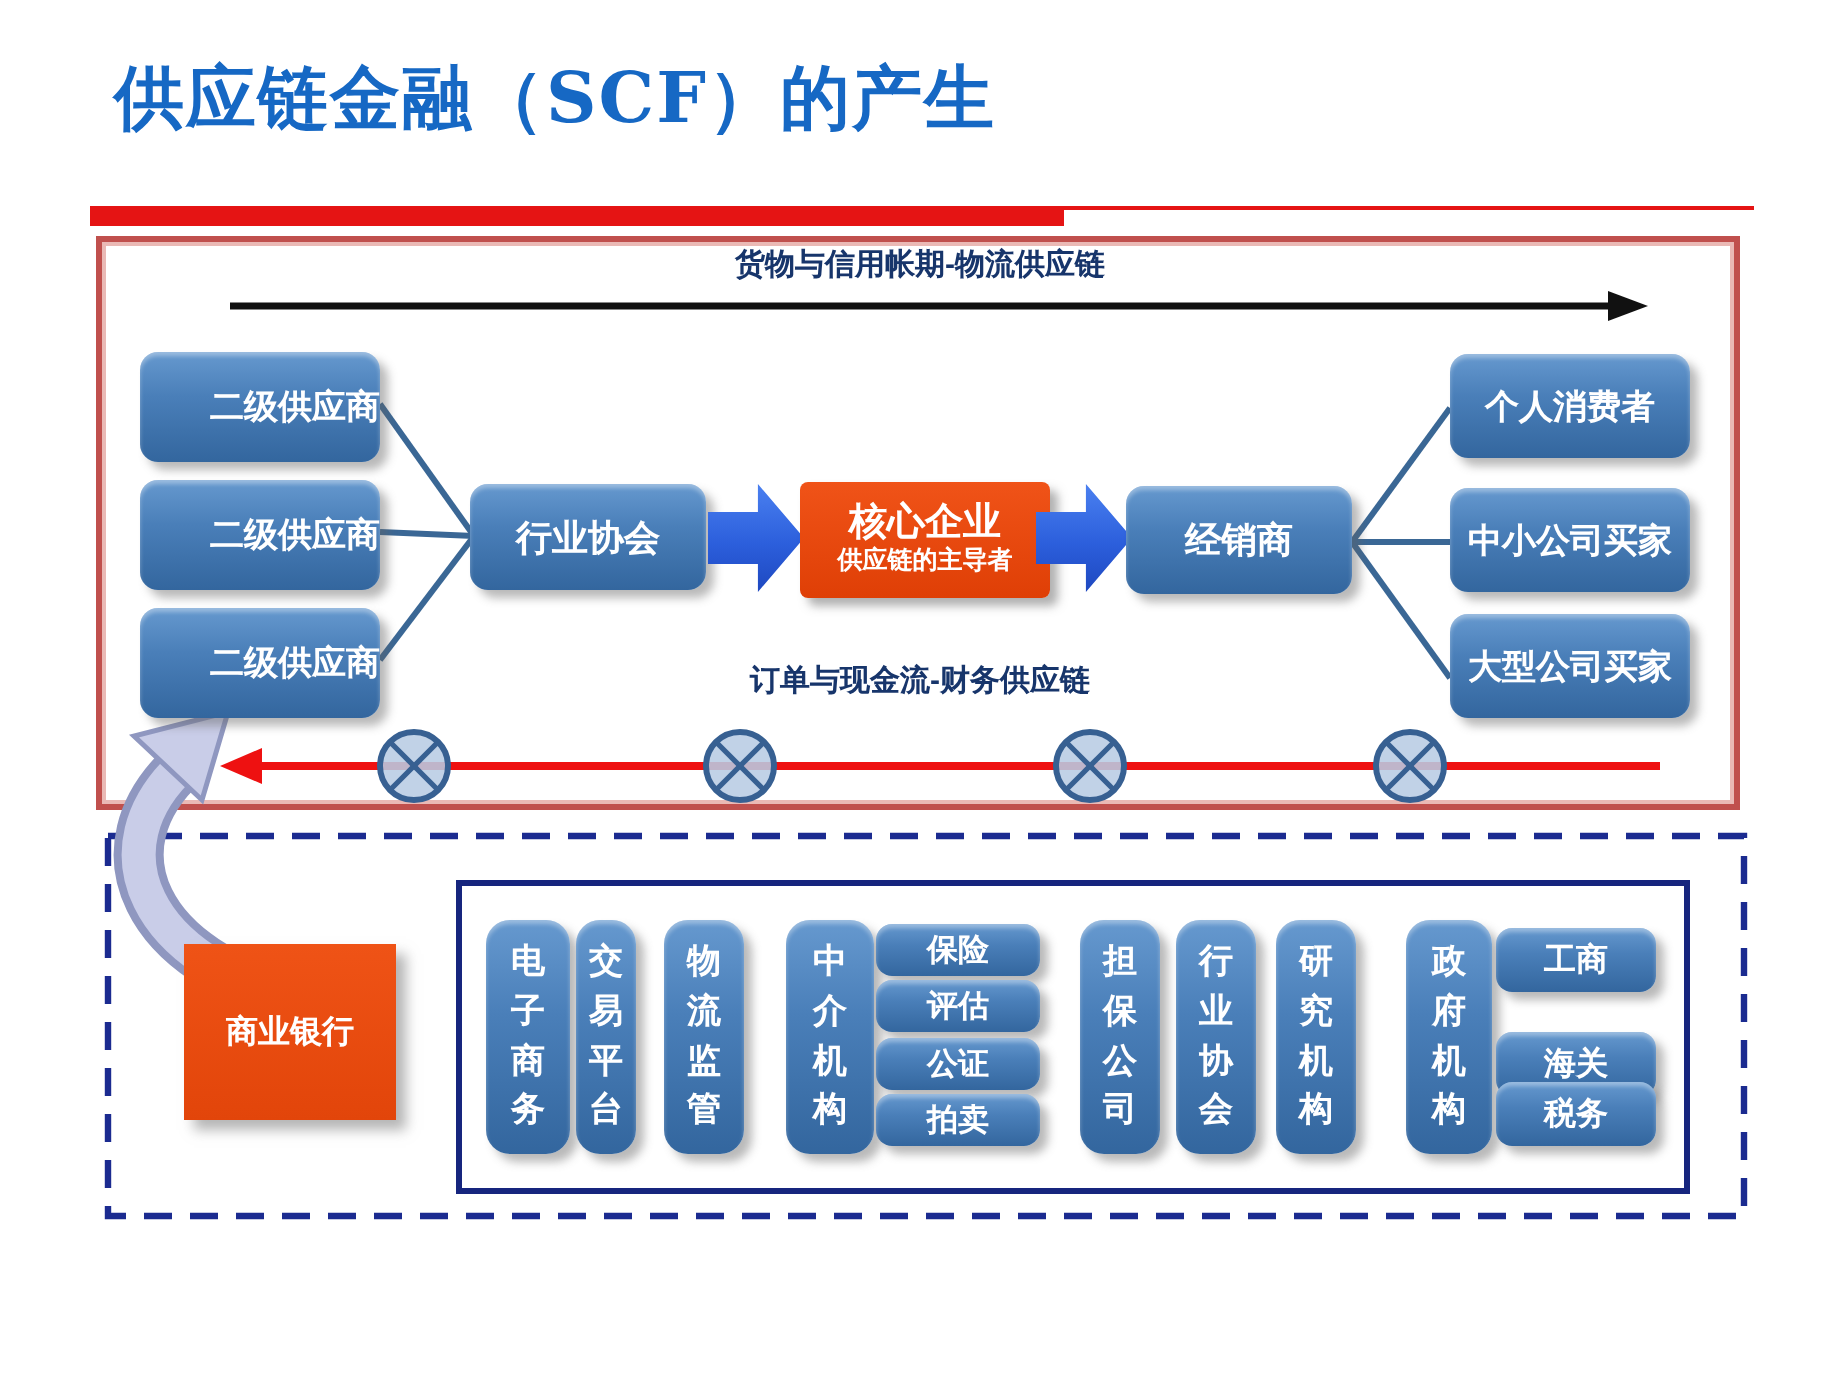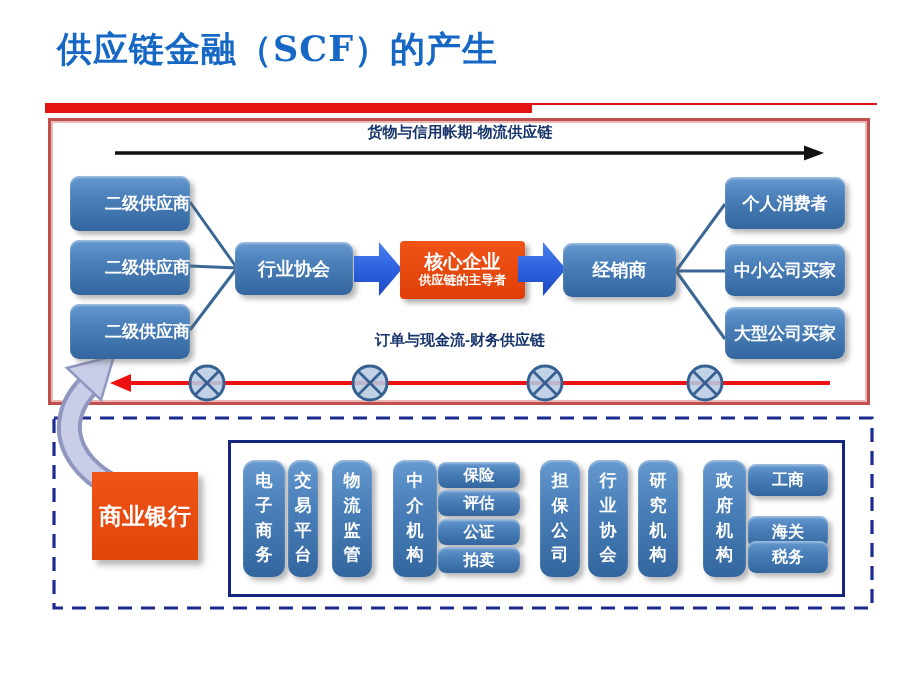"商业银行" .bank { font-size: 23px -> 16px }
